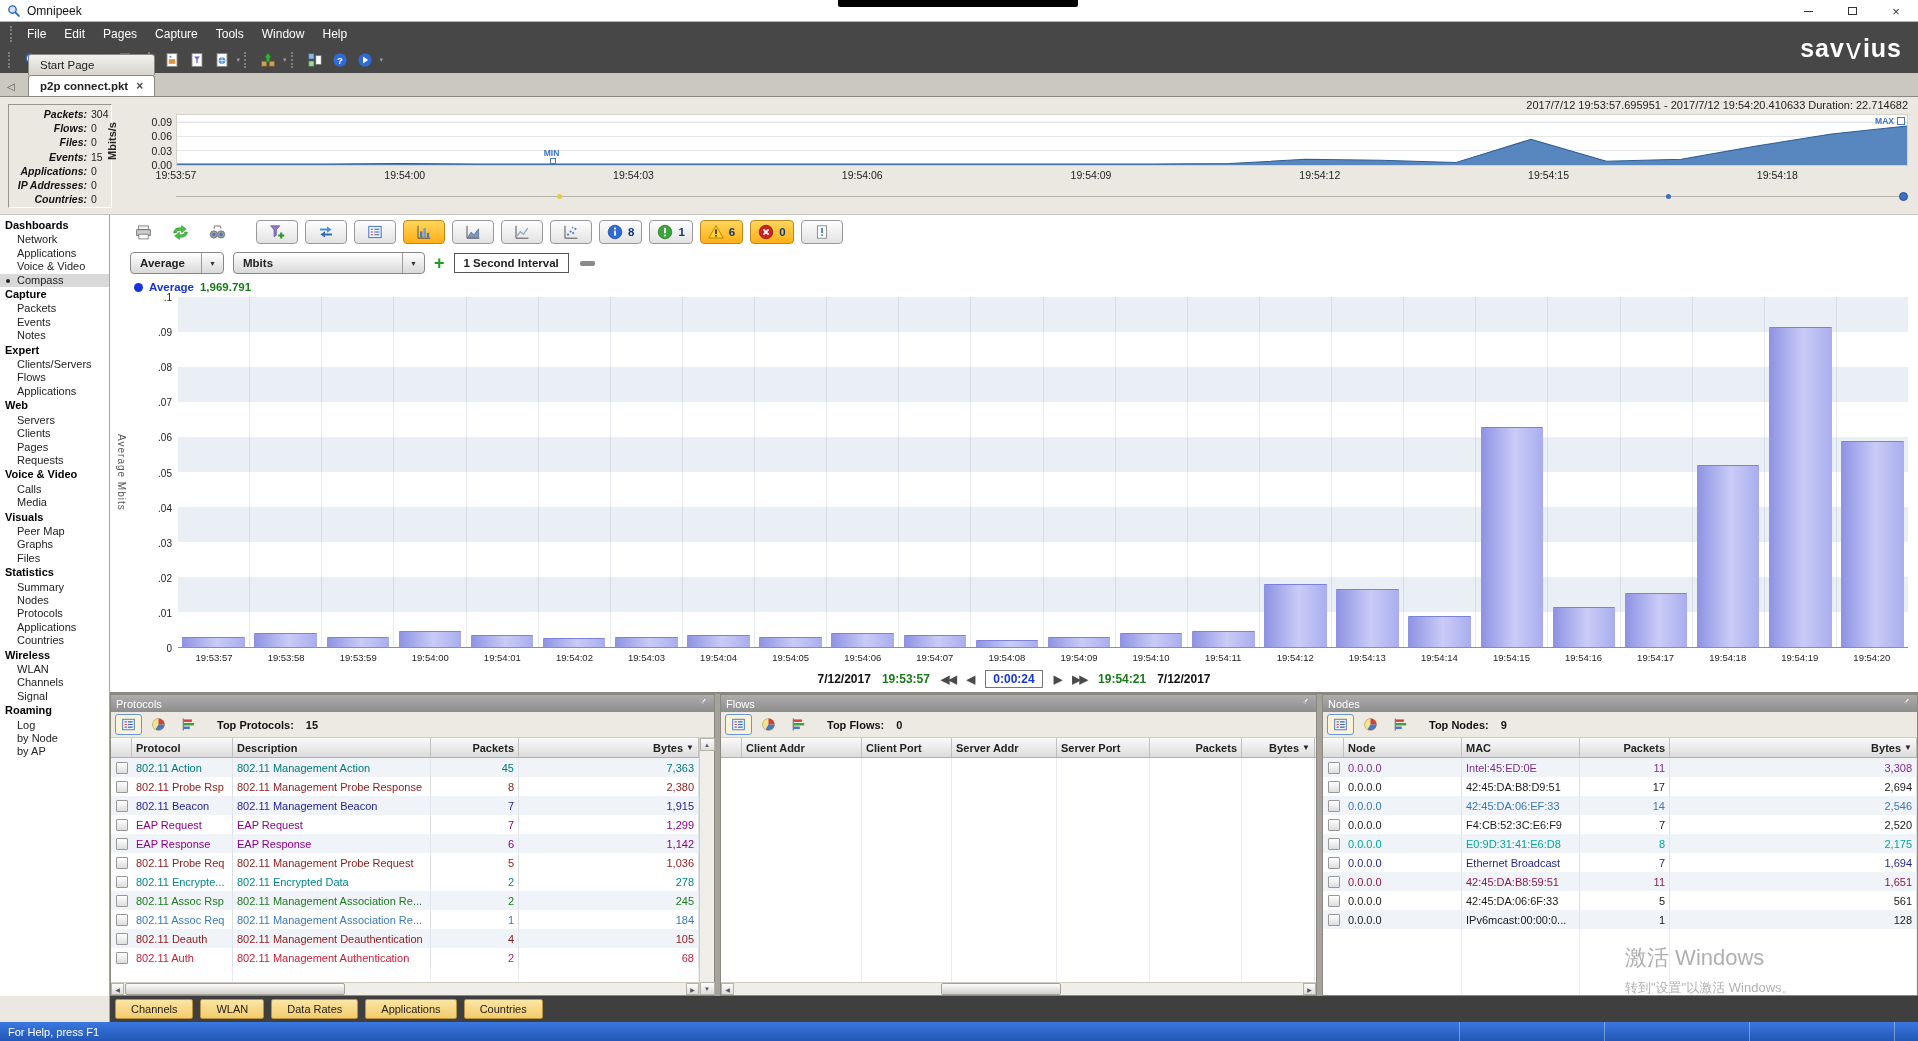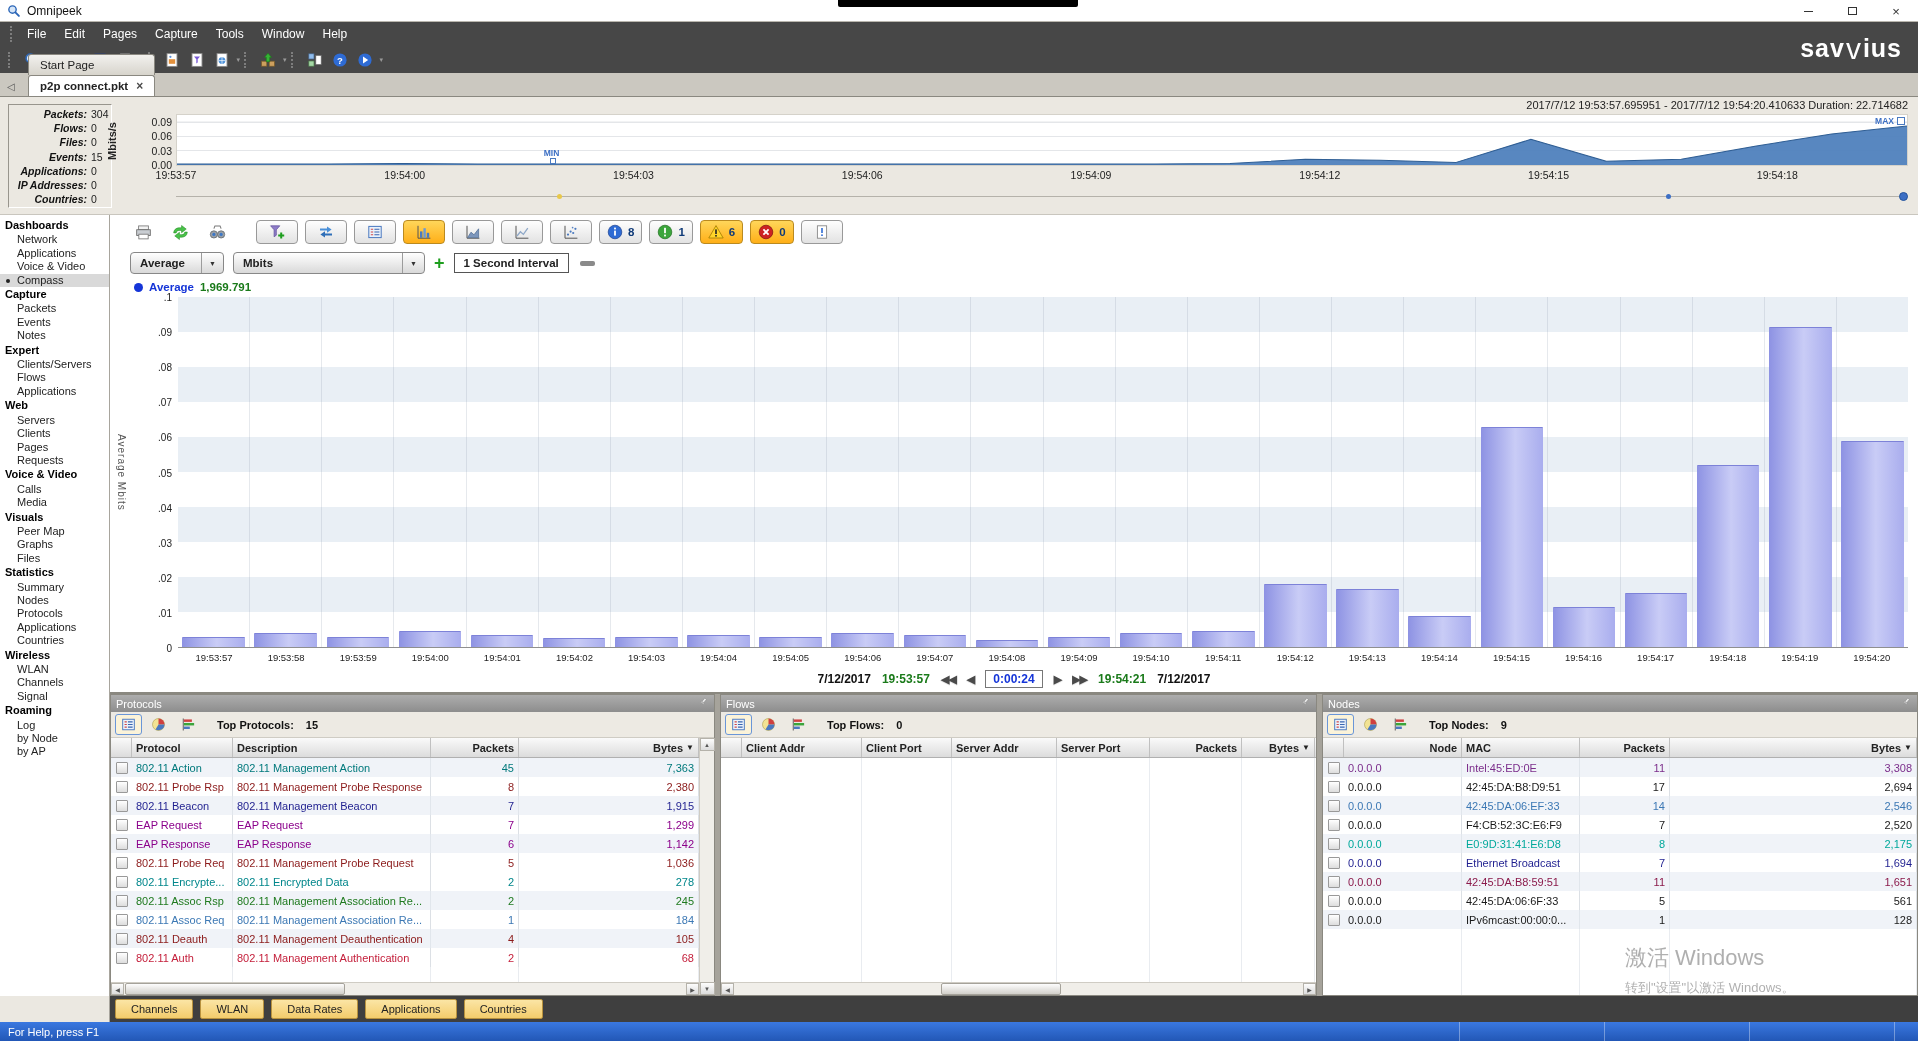"Node" span.th-cell { justify-content: flex-end -> none }
